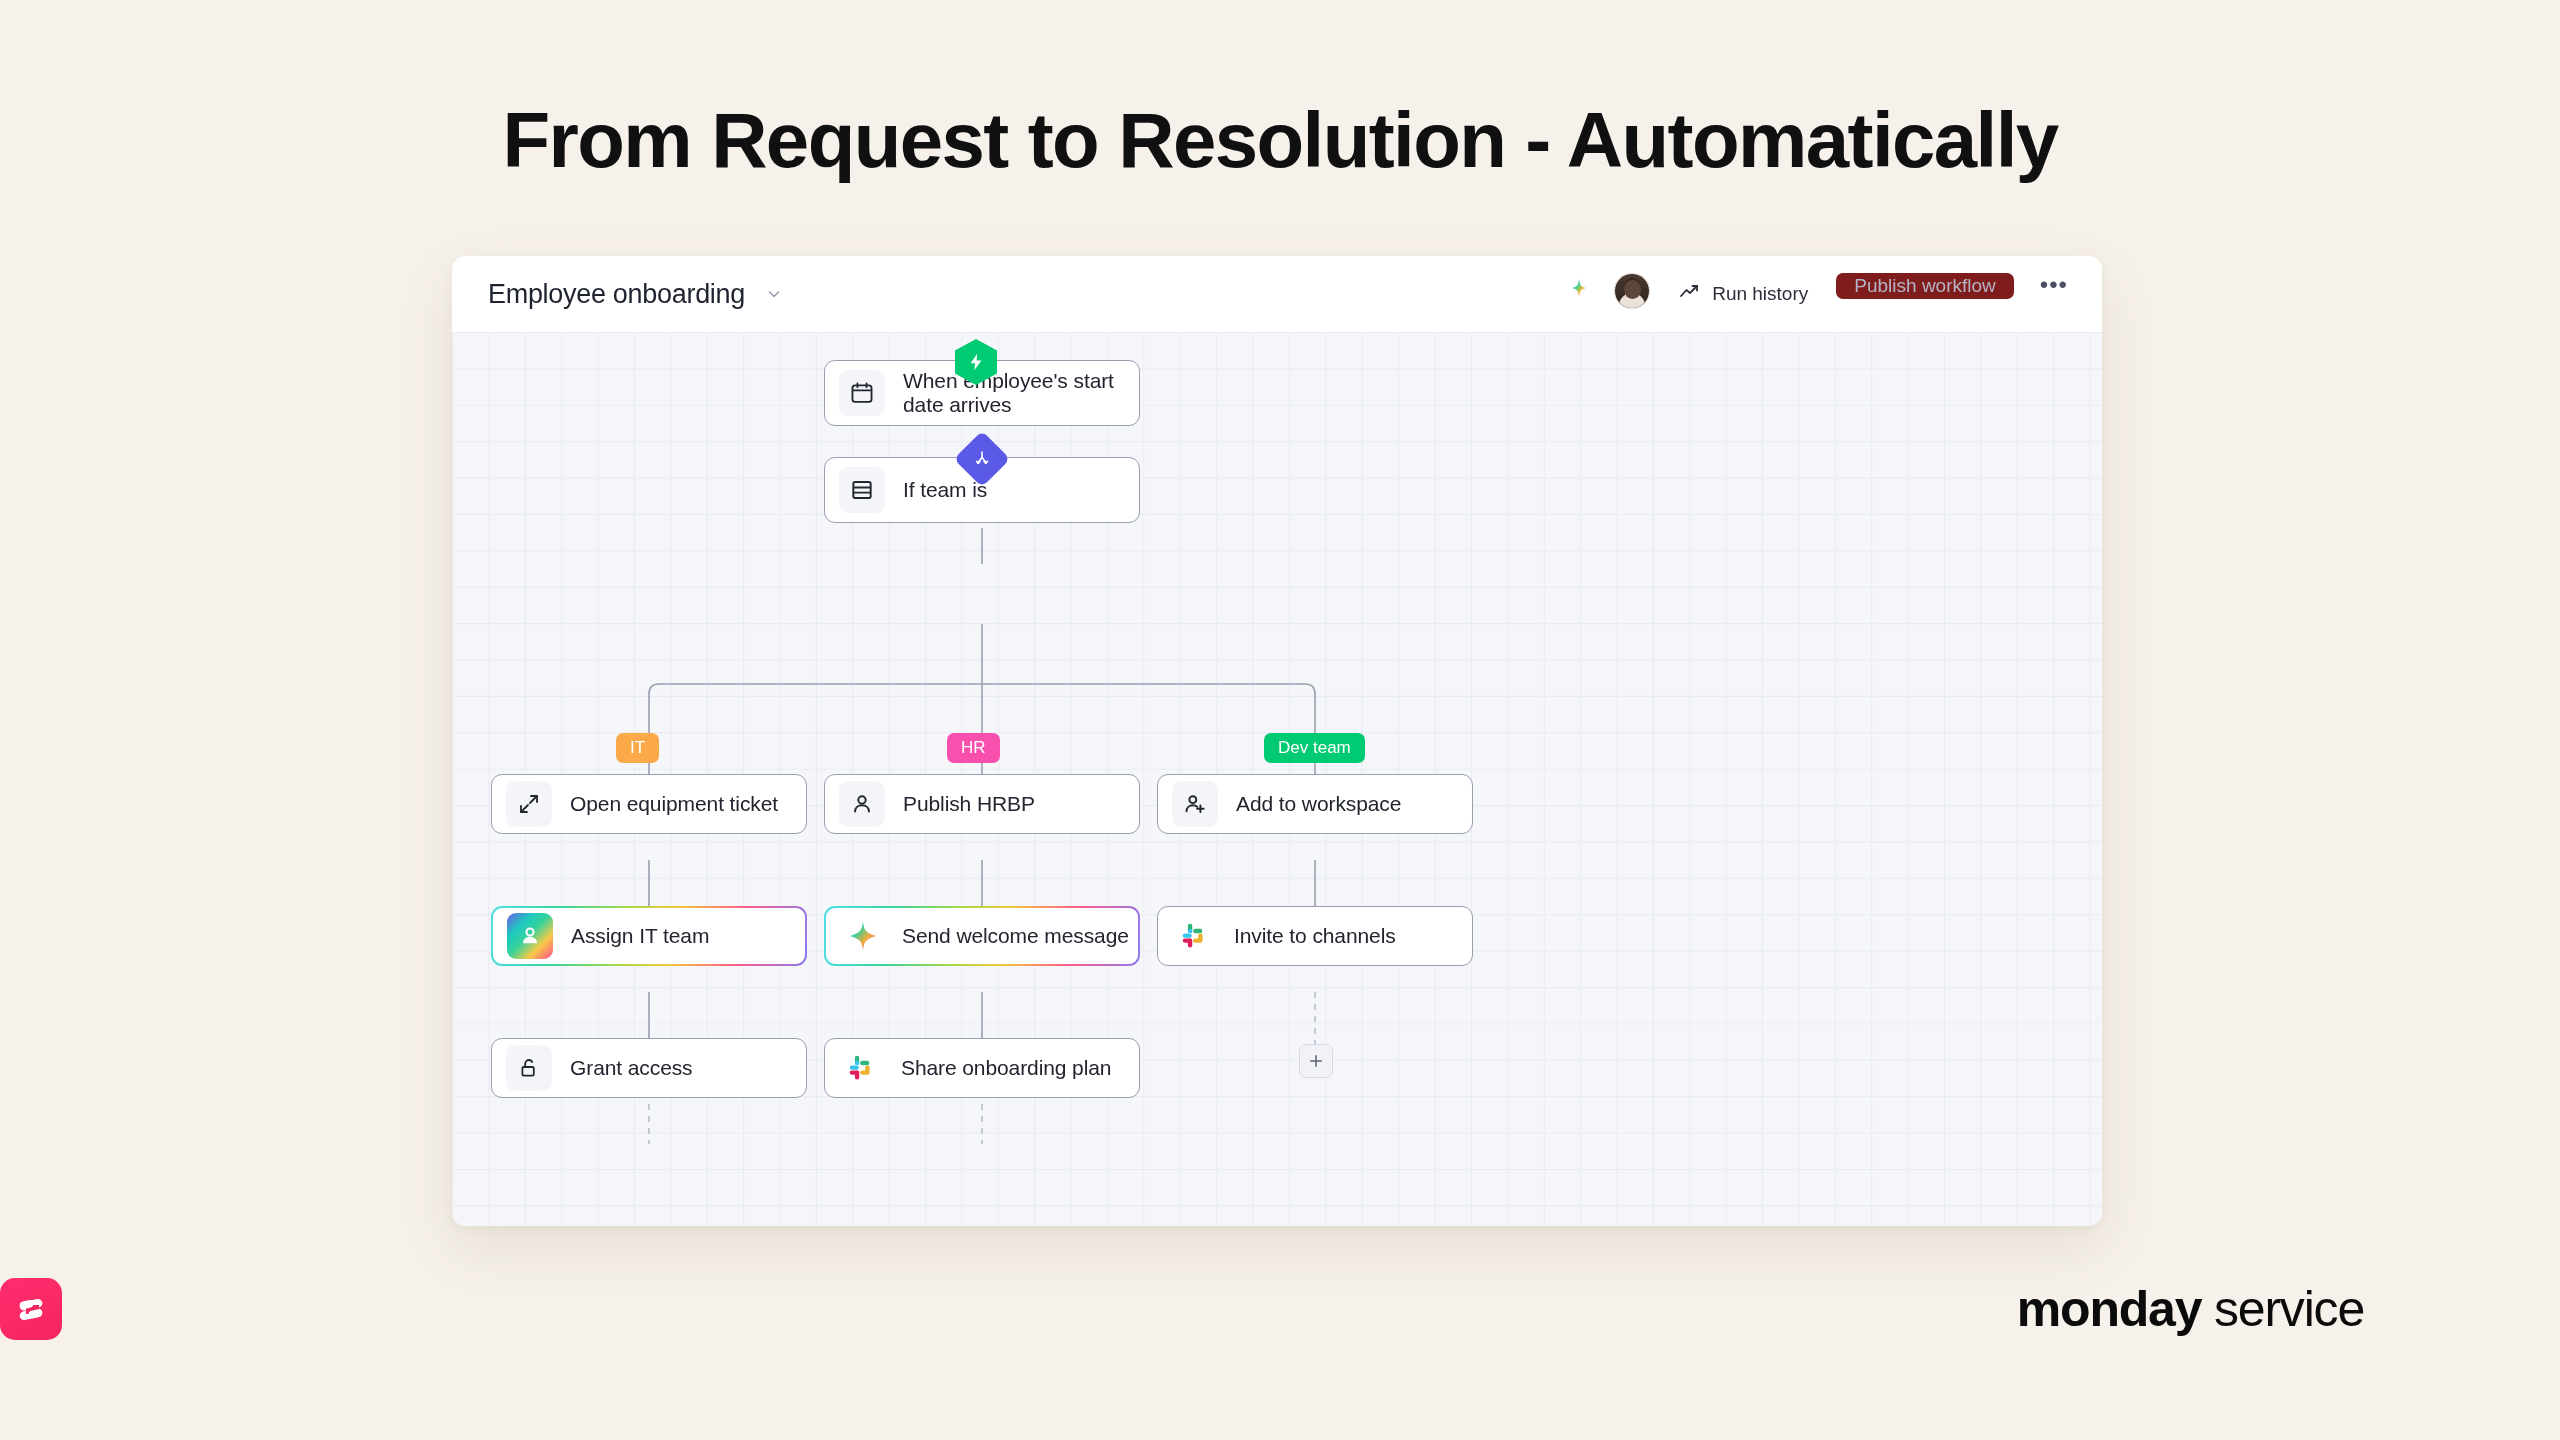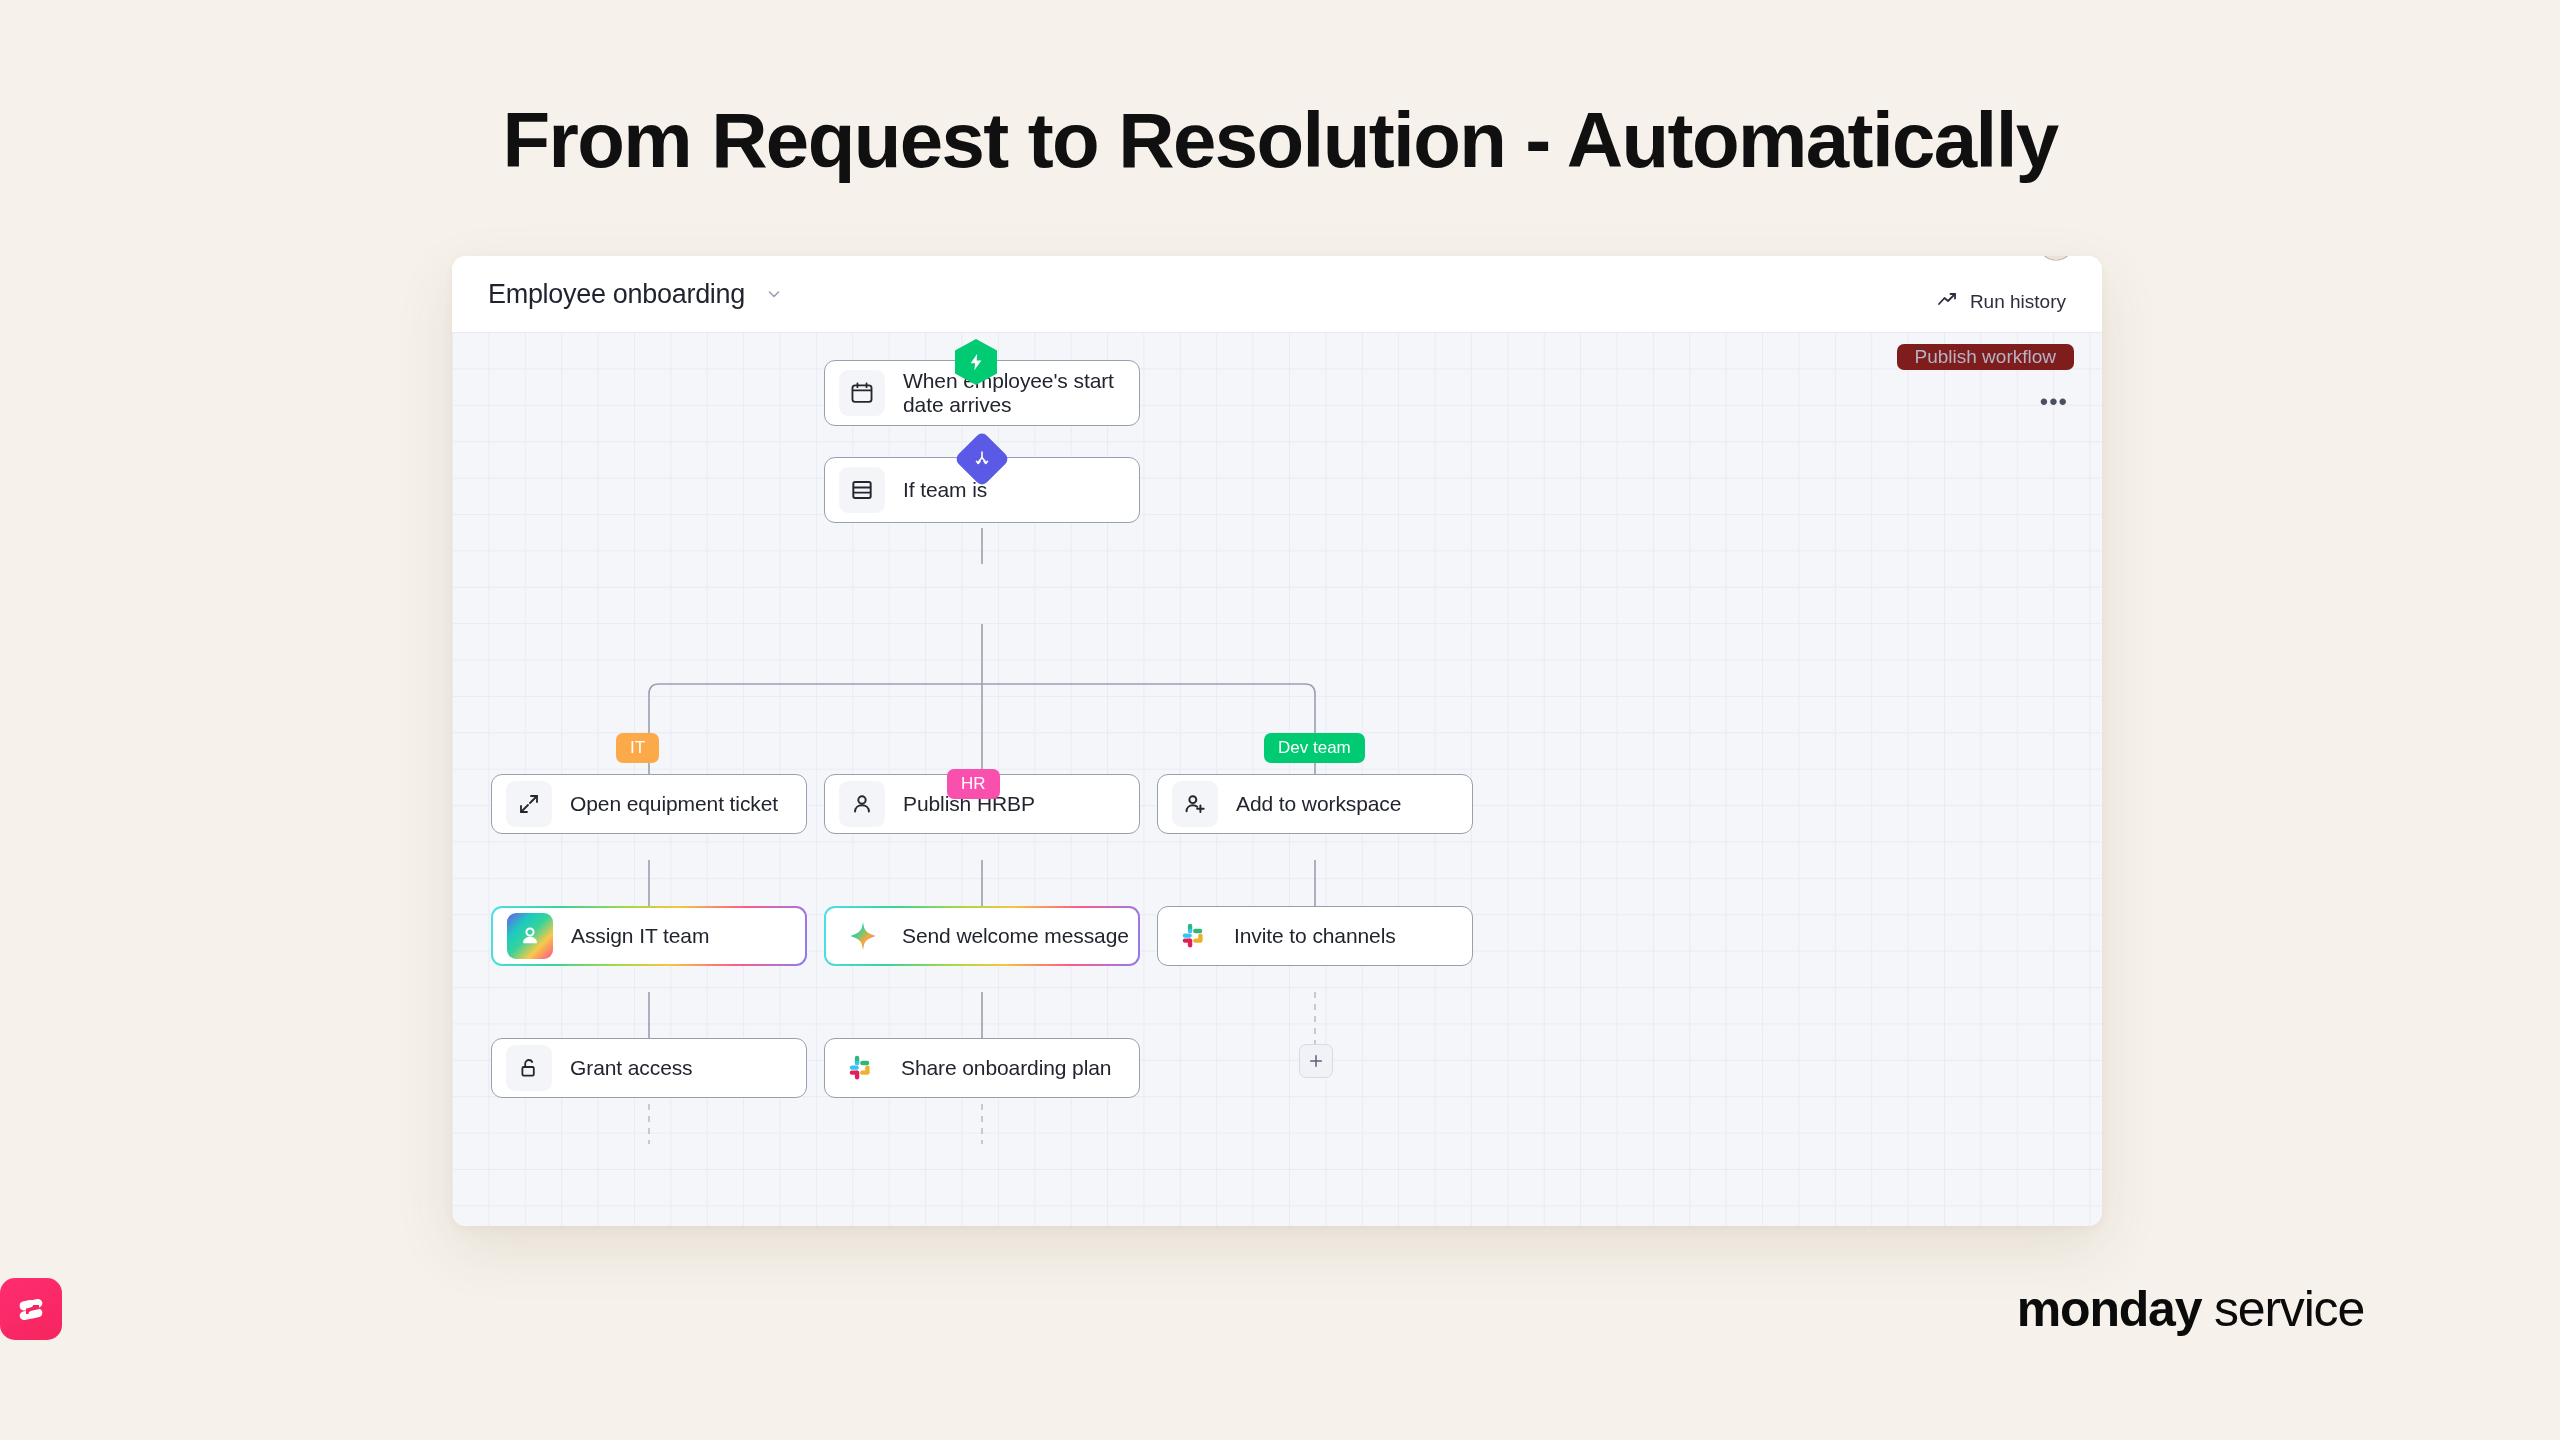"Run history" .topbar-right { align-items: flex-end -> flex-start; flex-direction: column -> none }
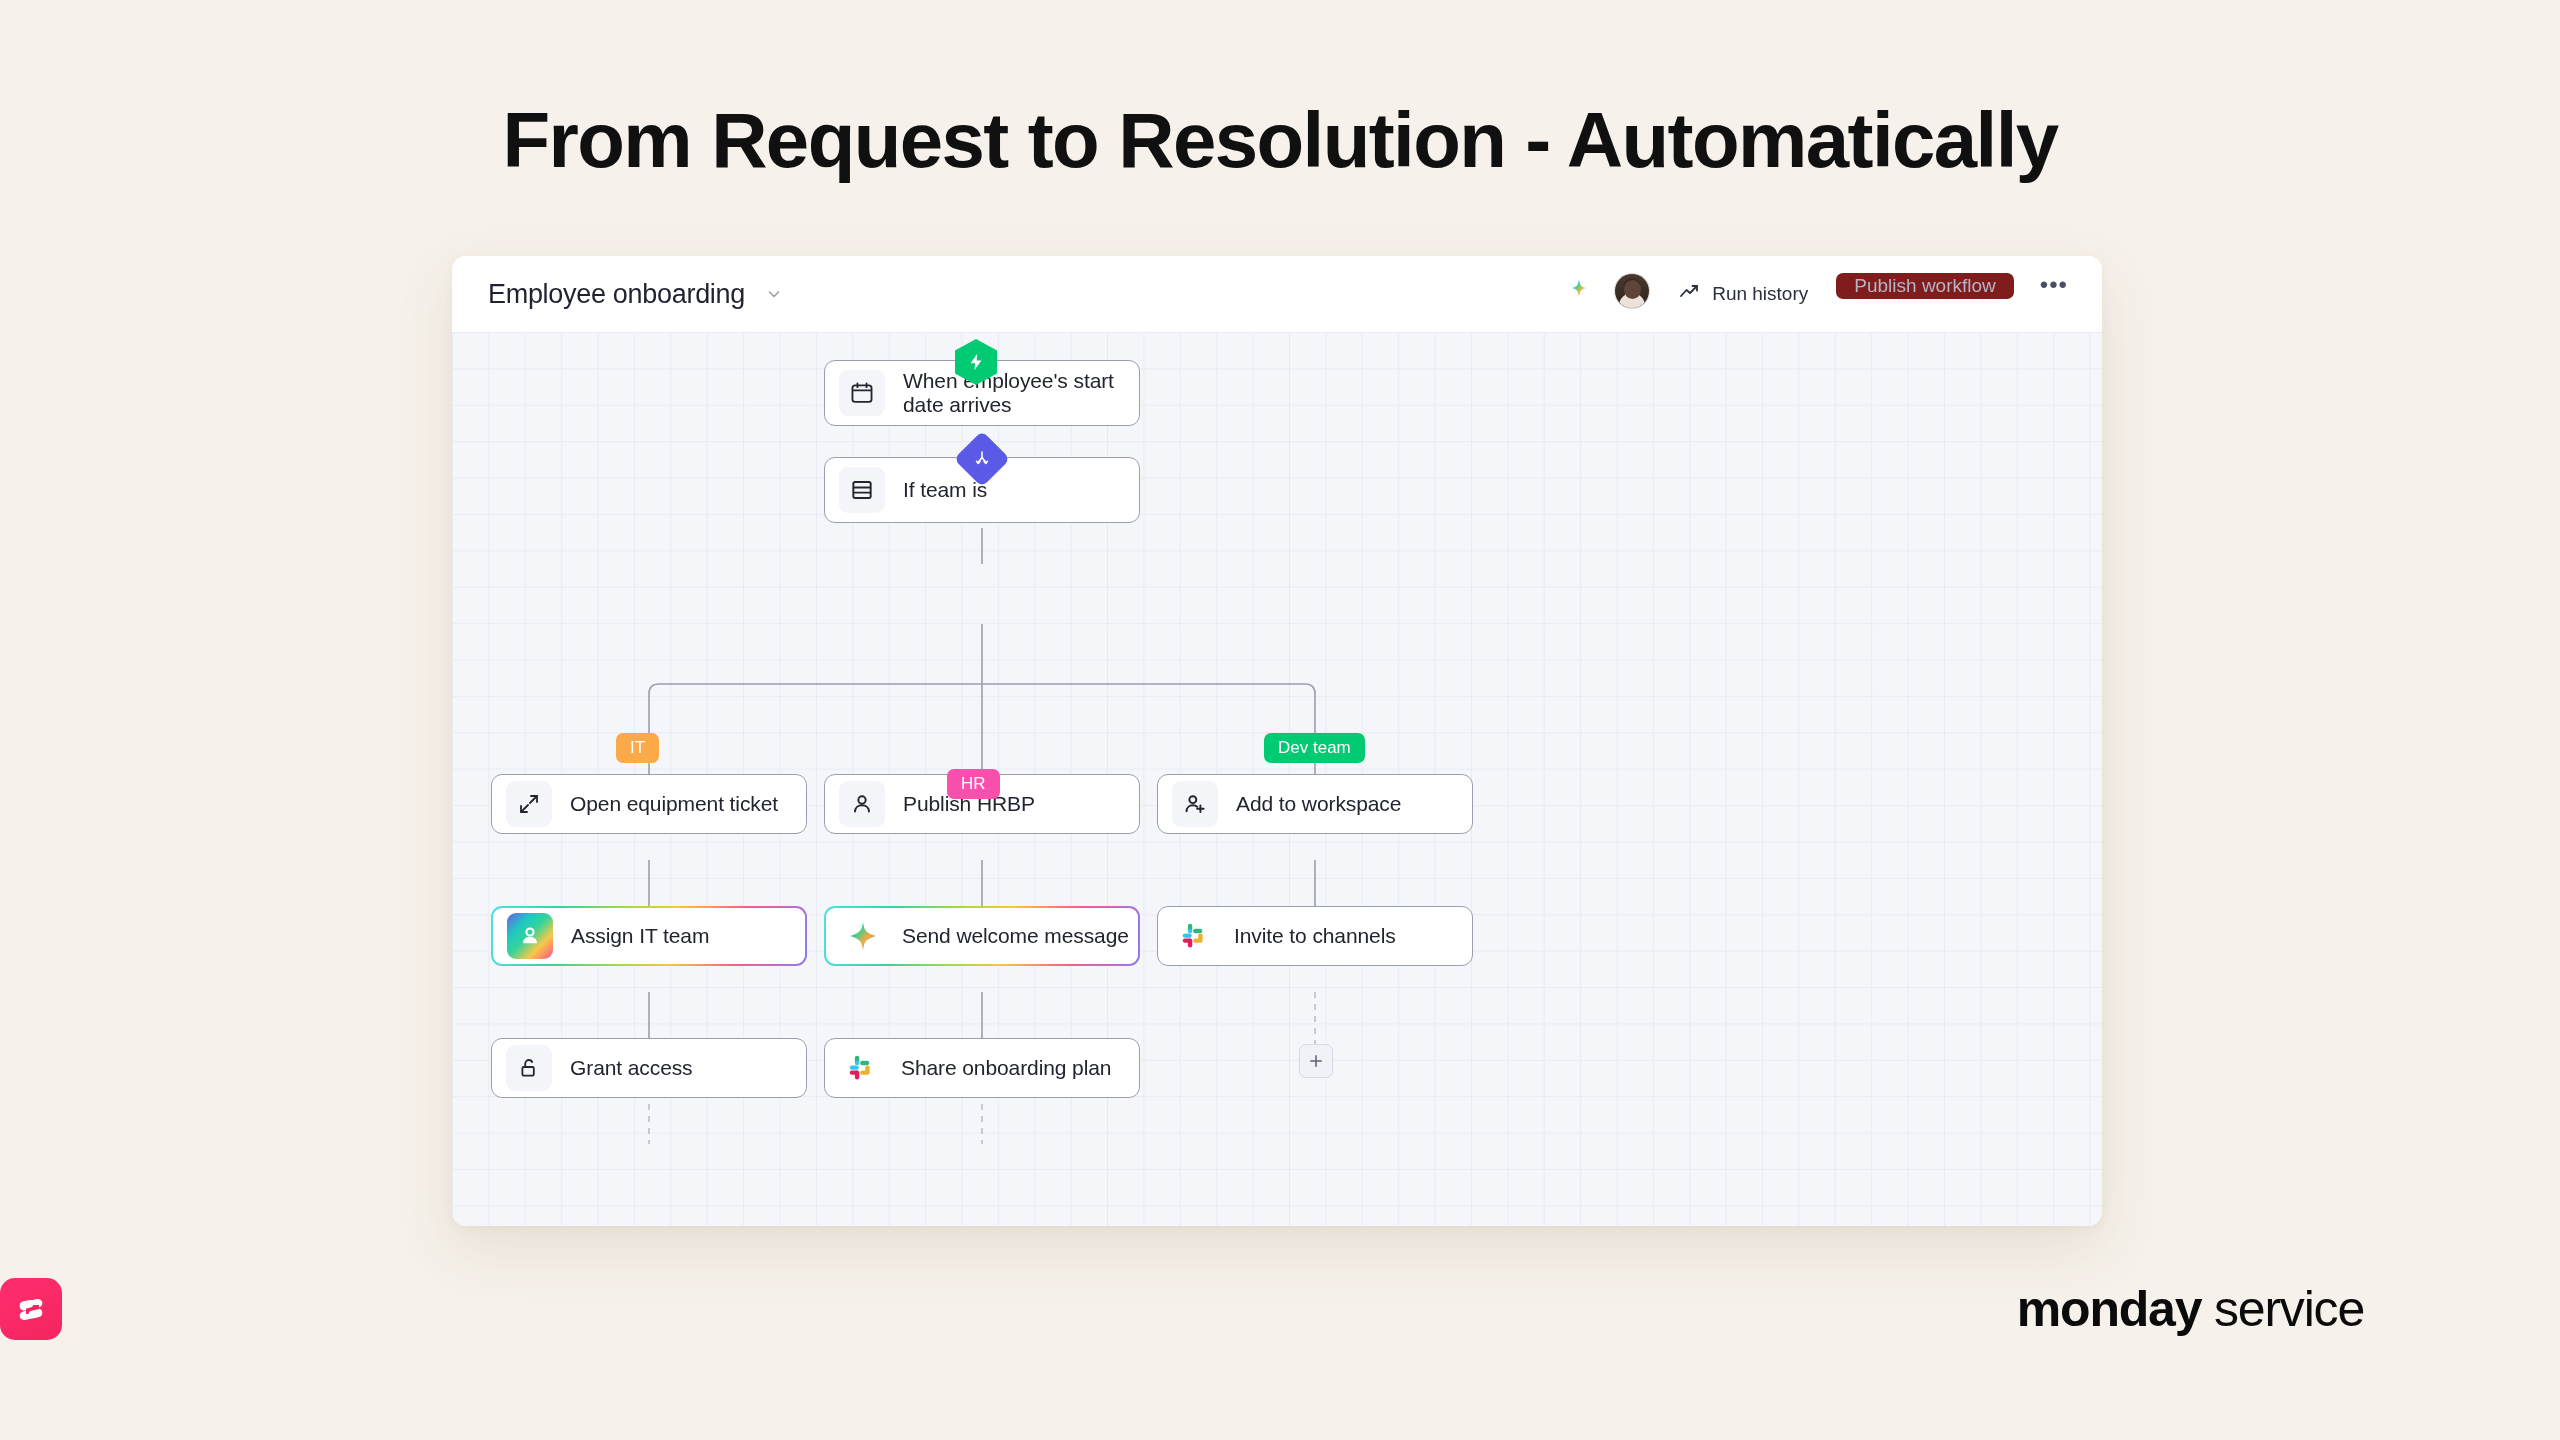"HR" div.badge { margin-top: 36px -> none }
